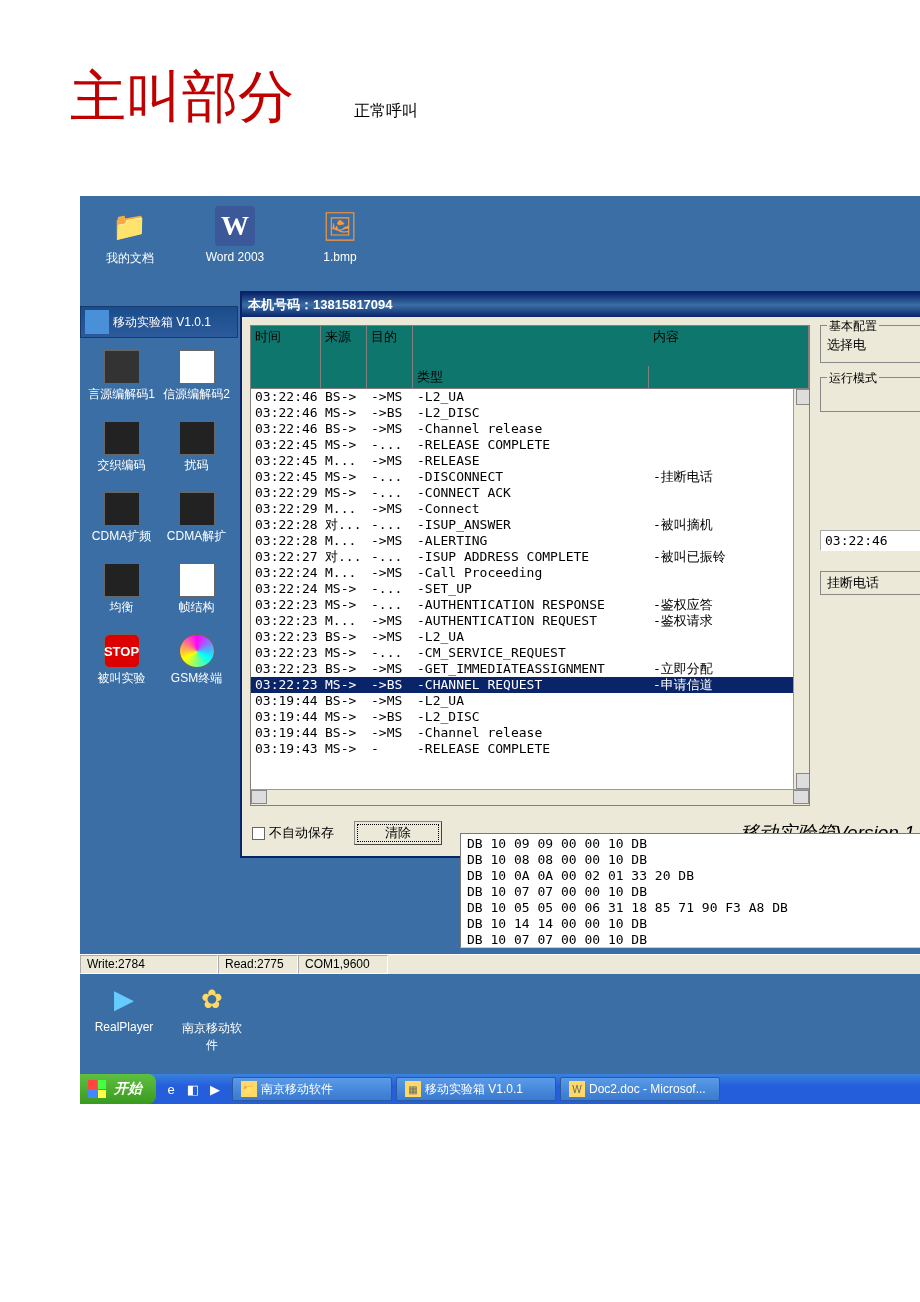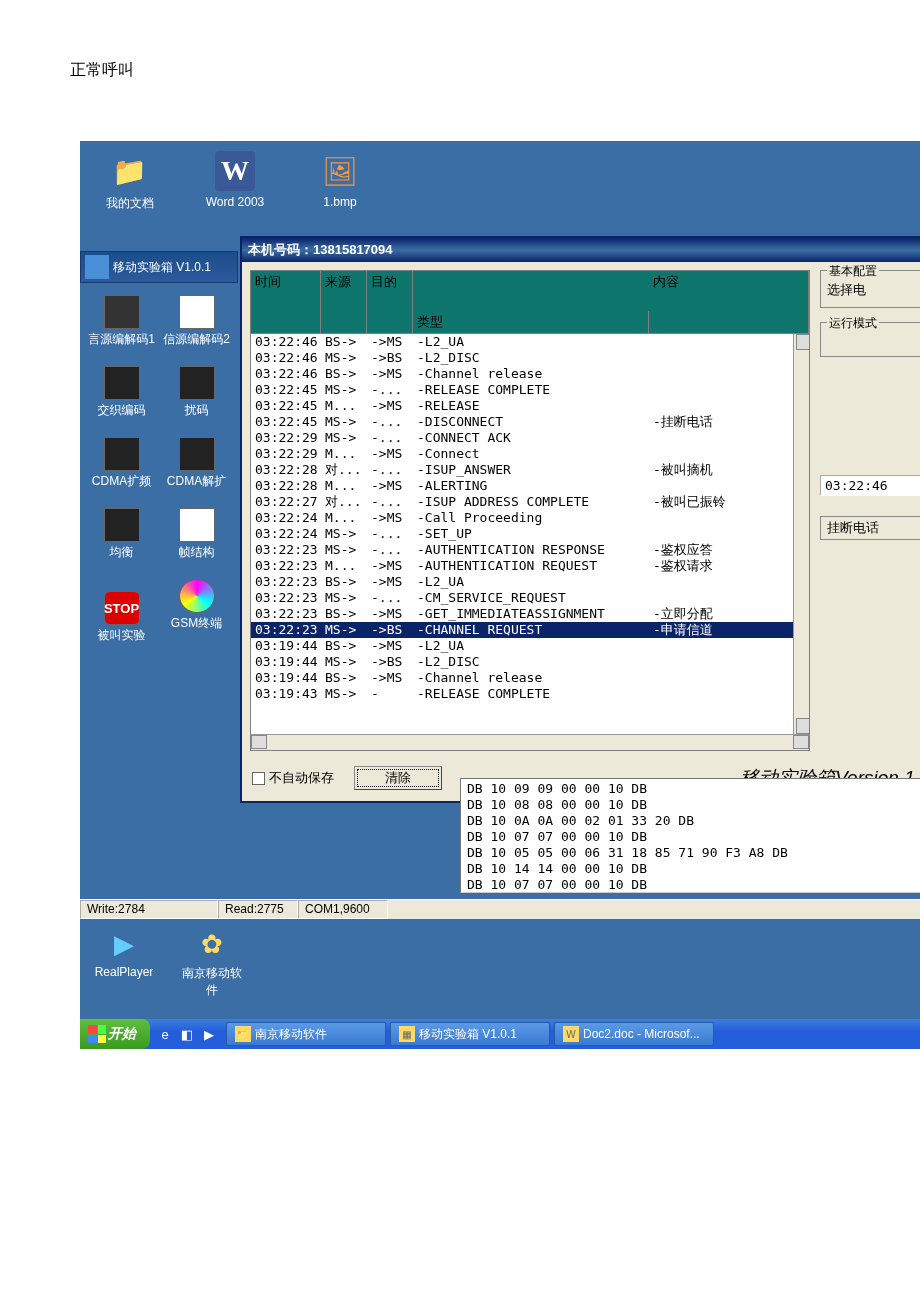"主叫部分" div.title-red { html: none -> <div>主叫部分</div> }
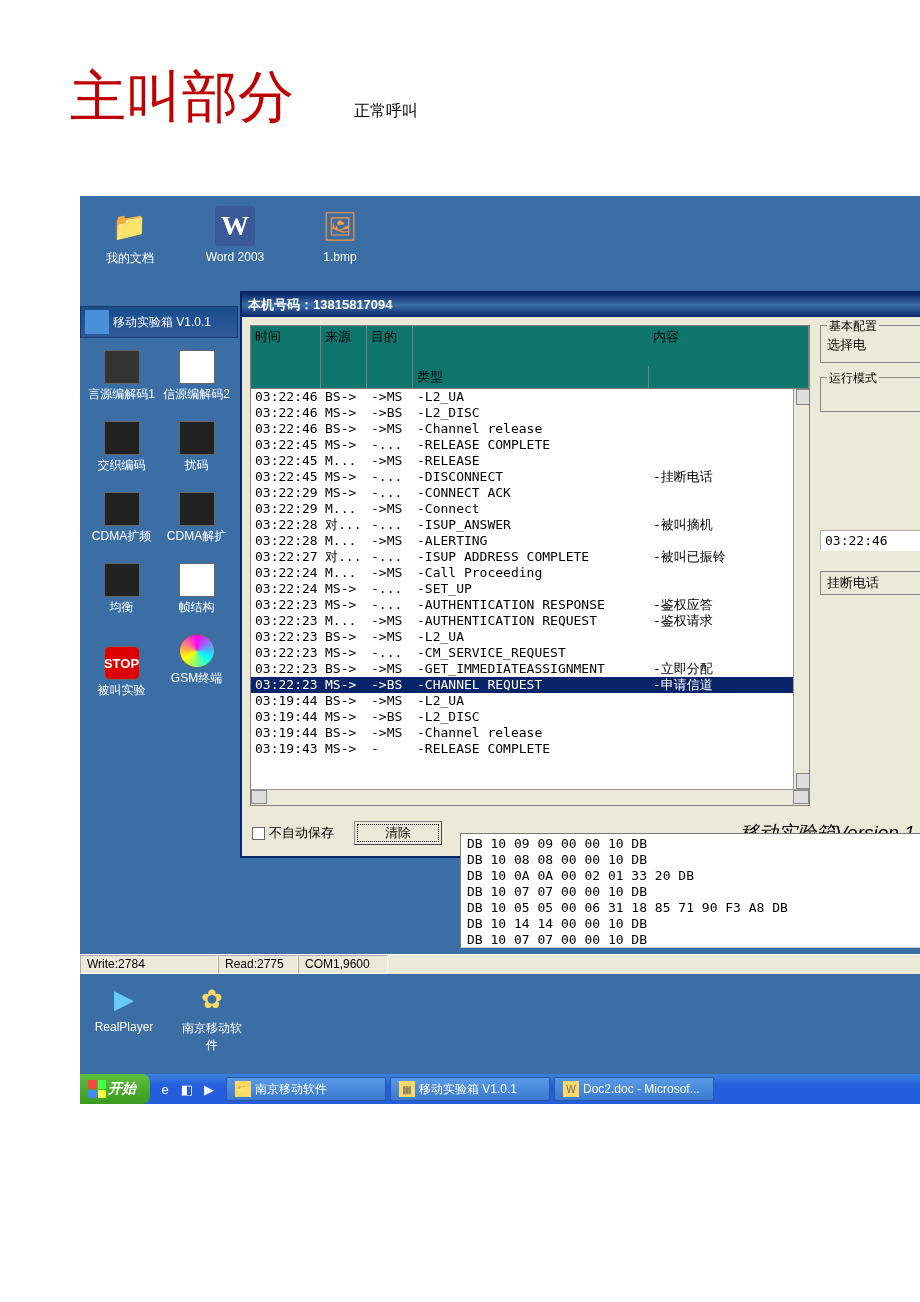"STOP" .sic.stop { margin-top: 12px -> none }
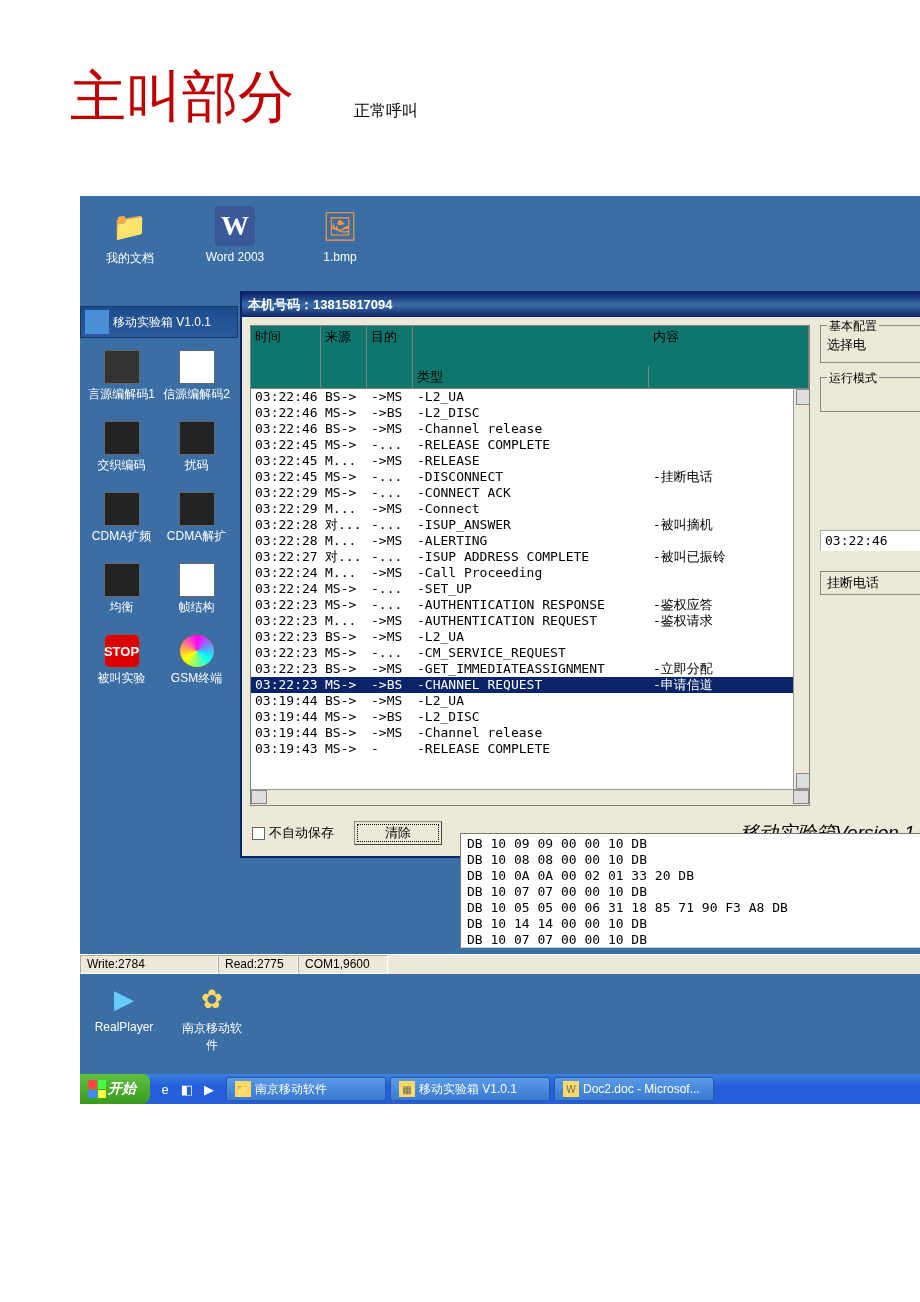"开始" .start { gap: 2px -> 8px }
